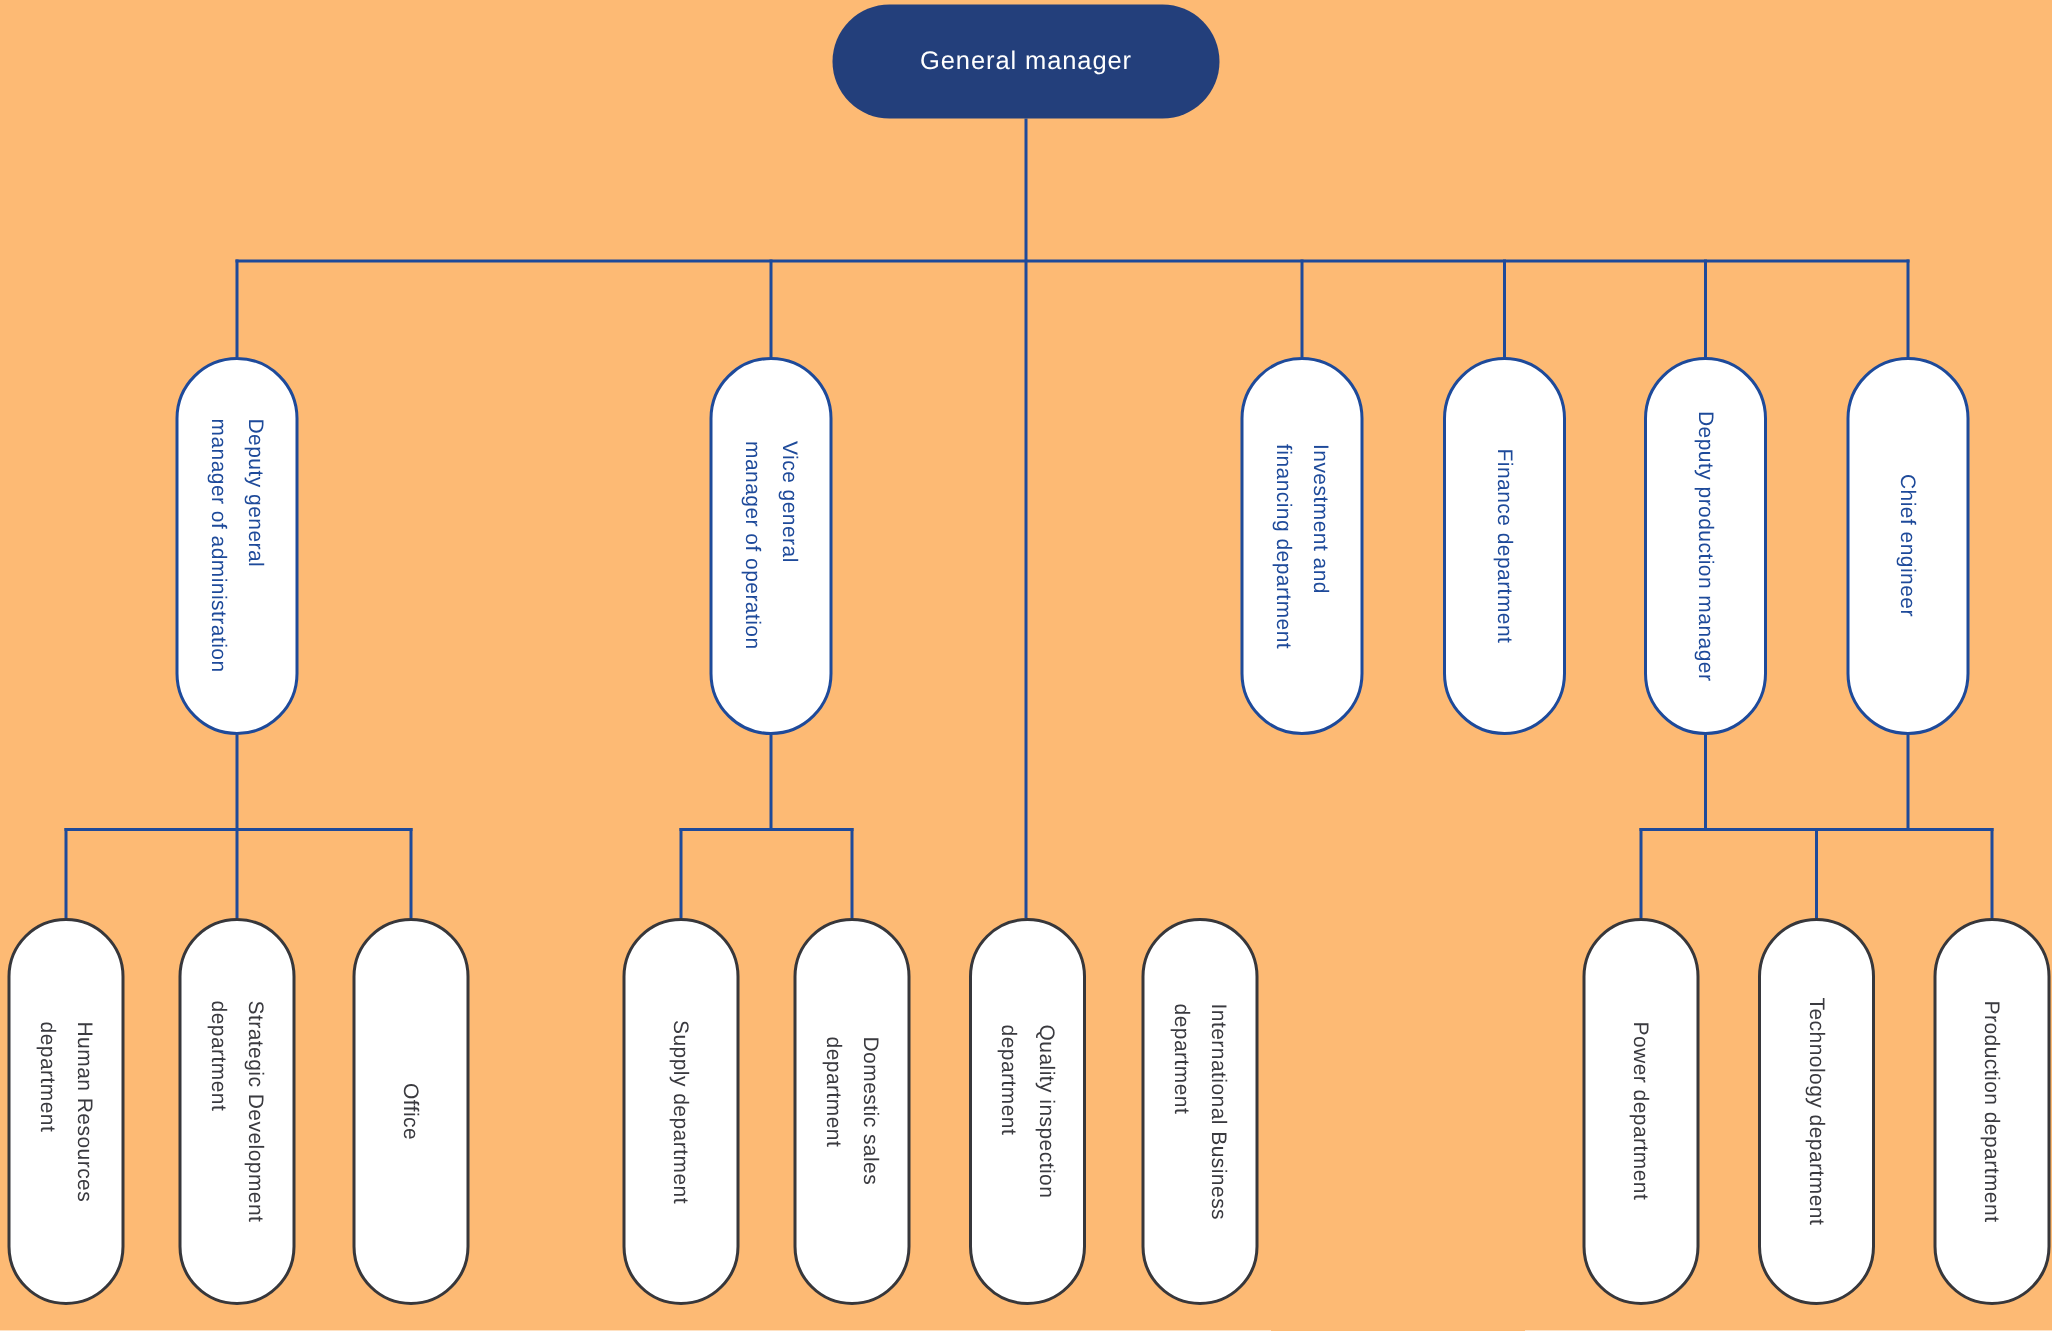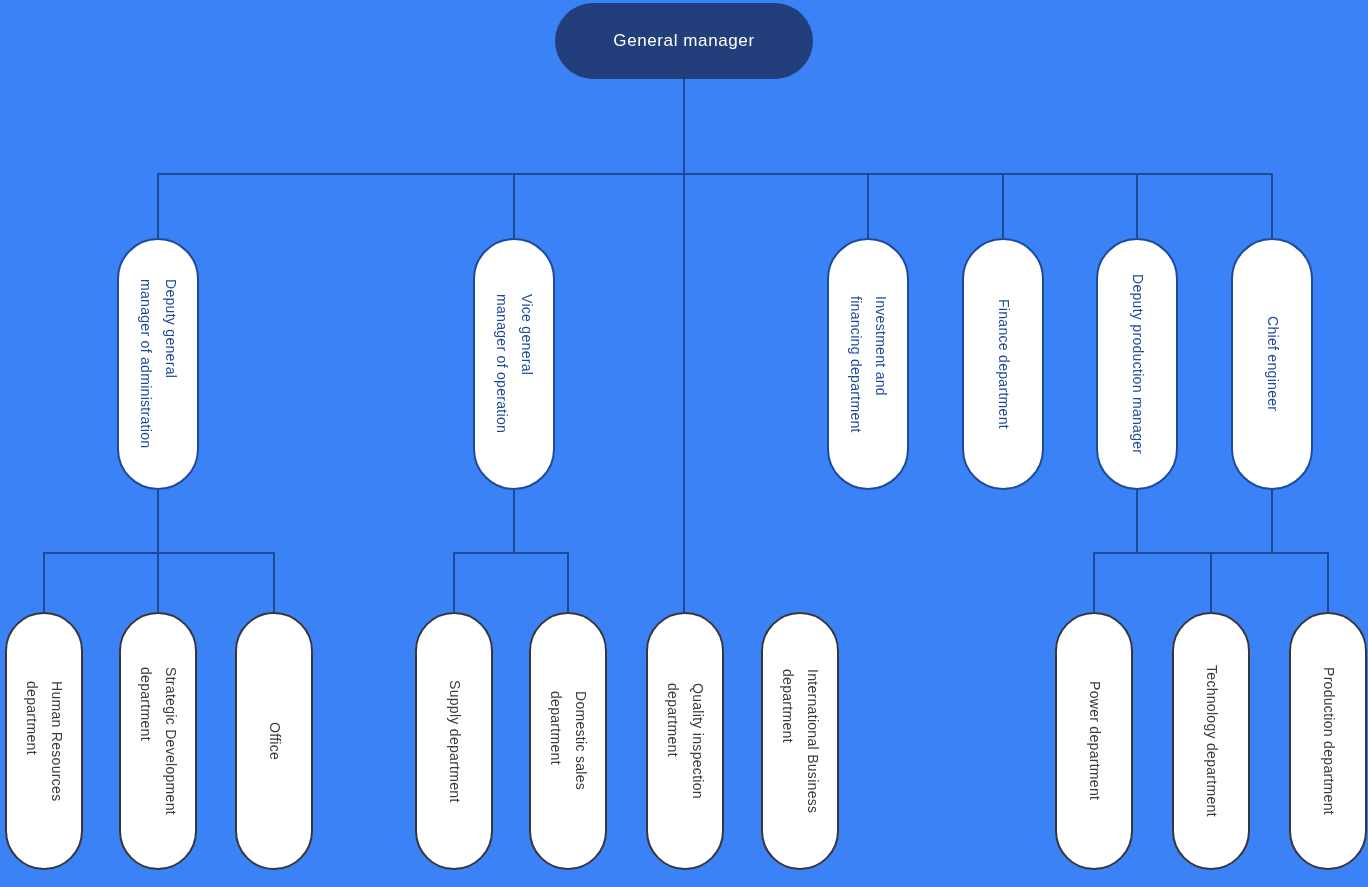"General manager" .canvas { background: #3b82f6 -> #fdba74 }
